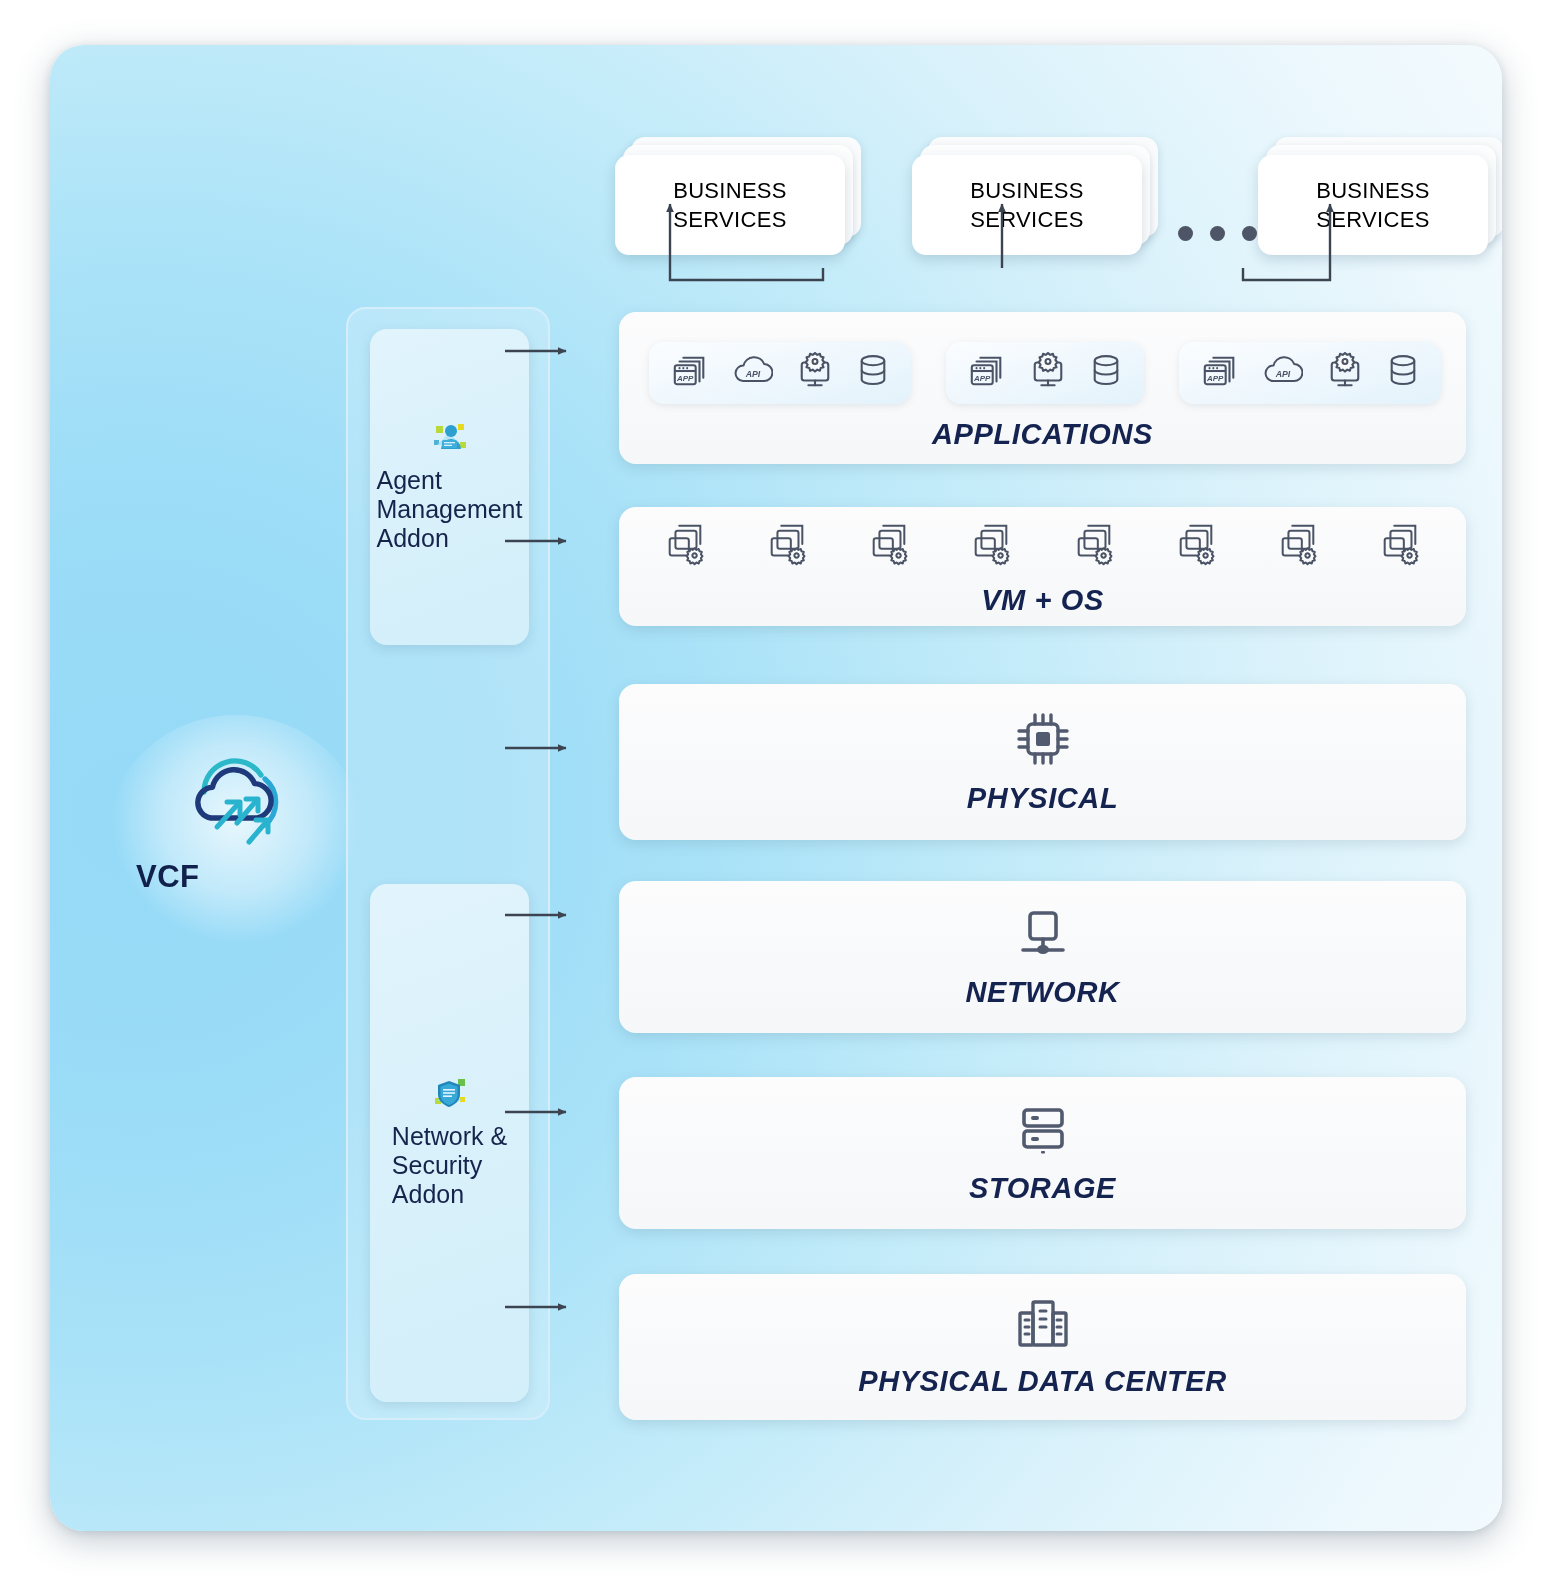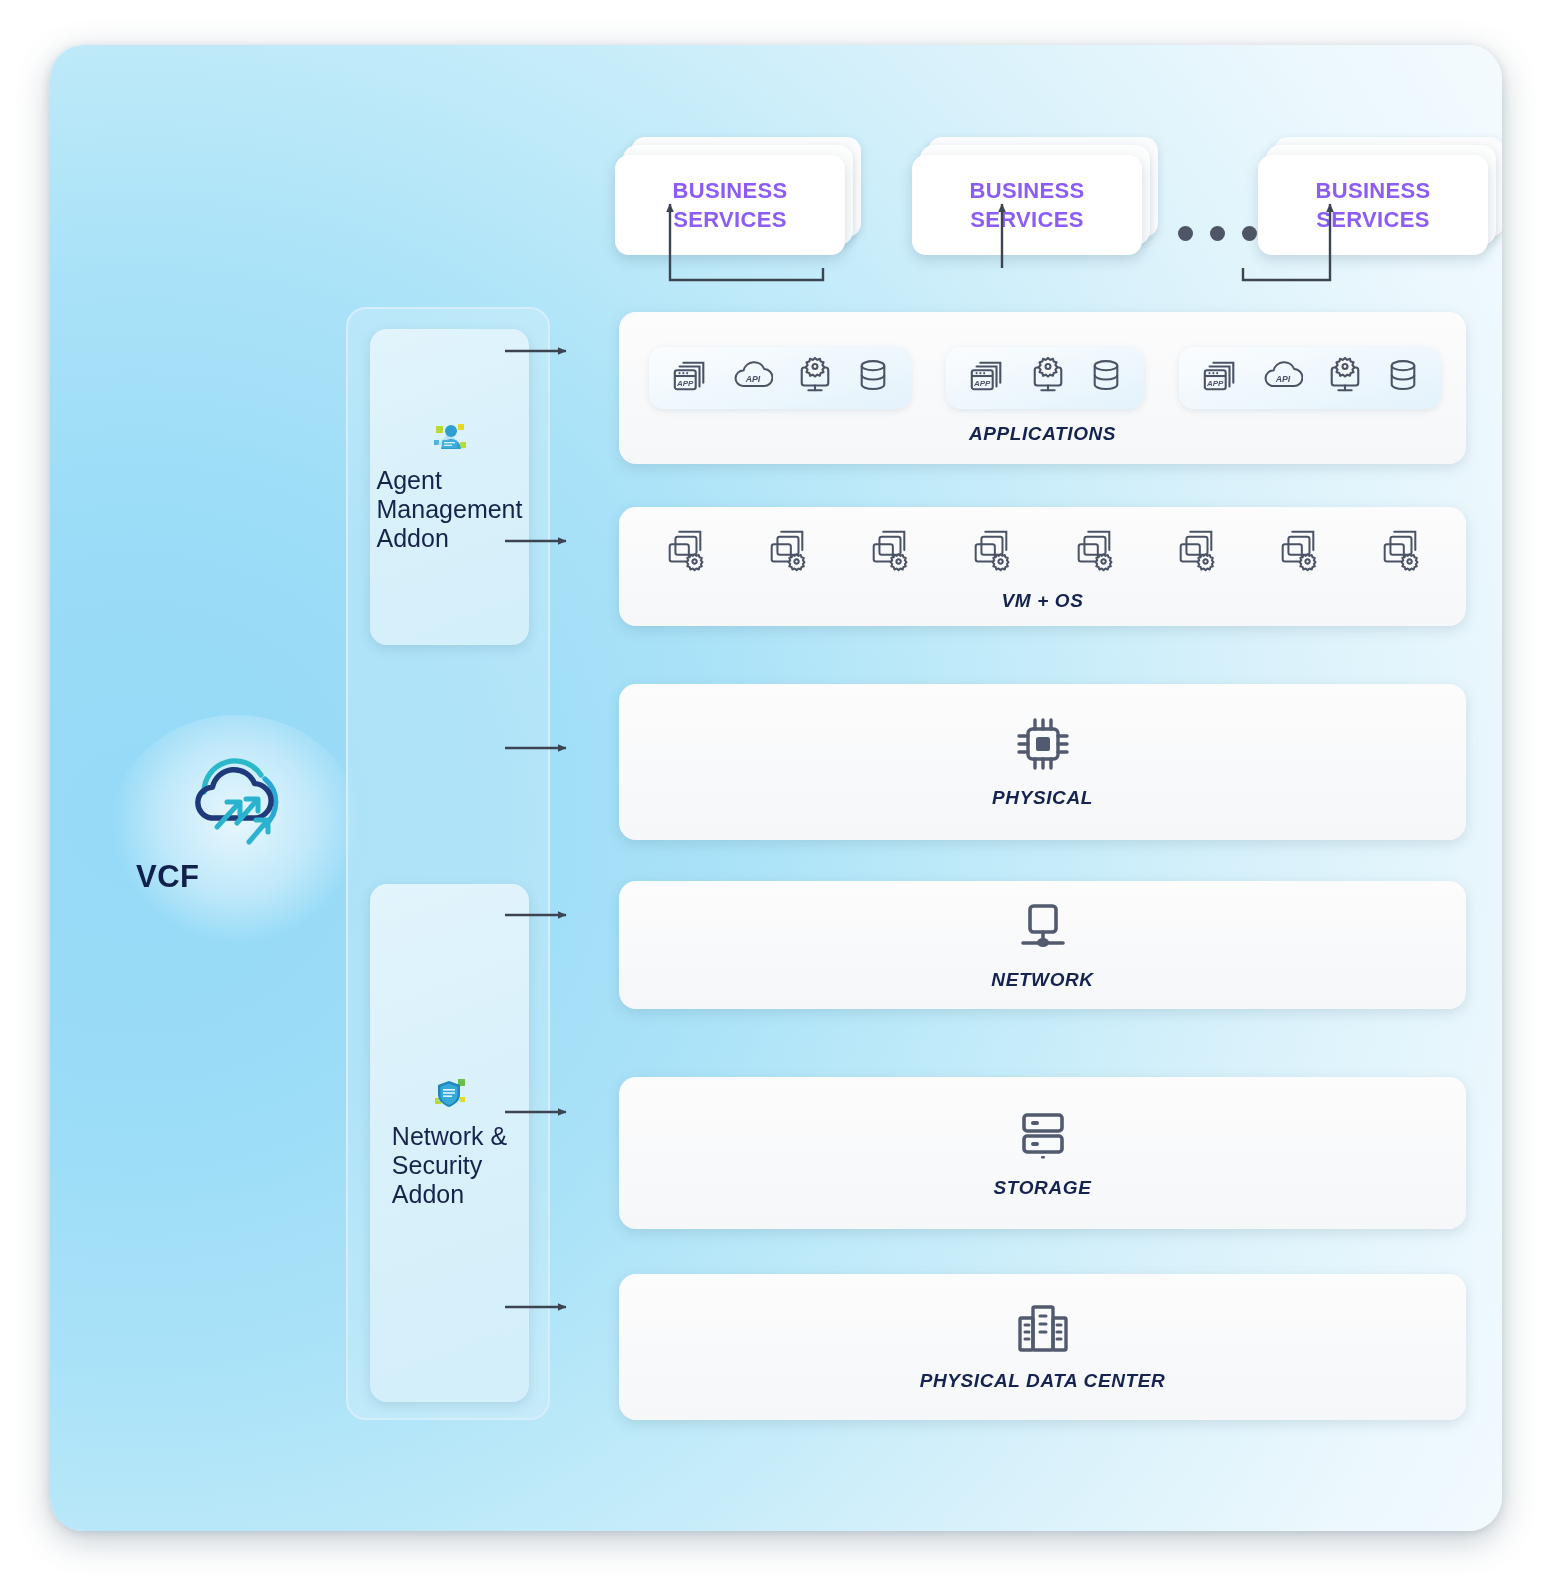"BUSINESS" .bs-label { color: #8b5cf6 -> #000000; font-weight: bold -> normal }
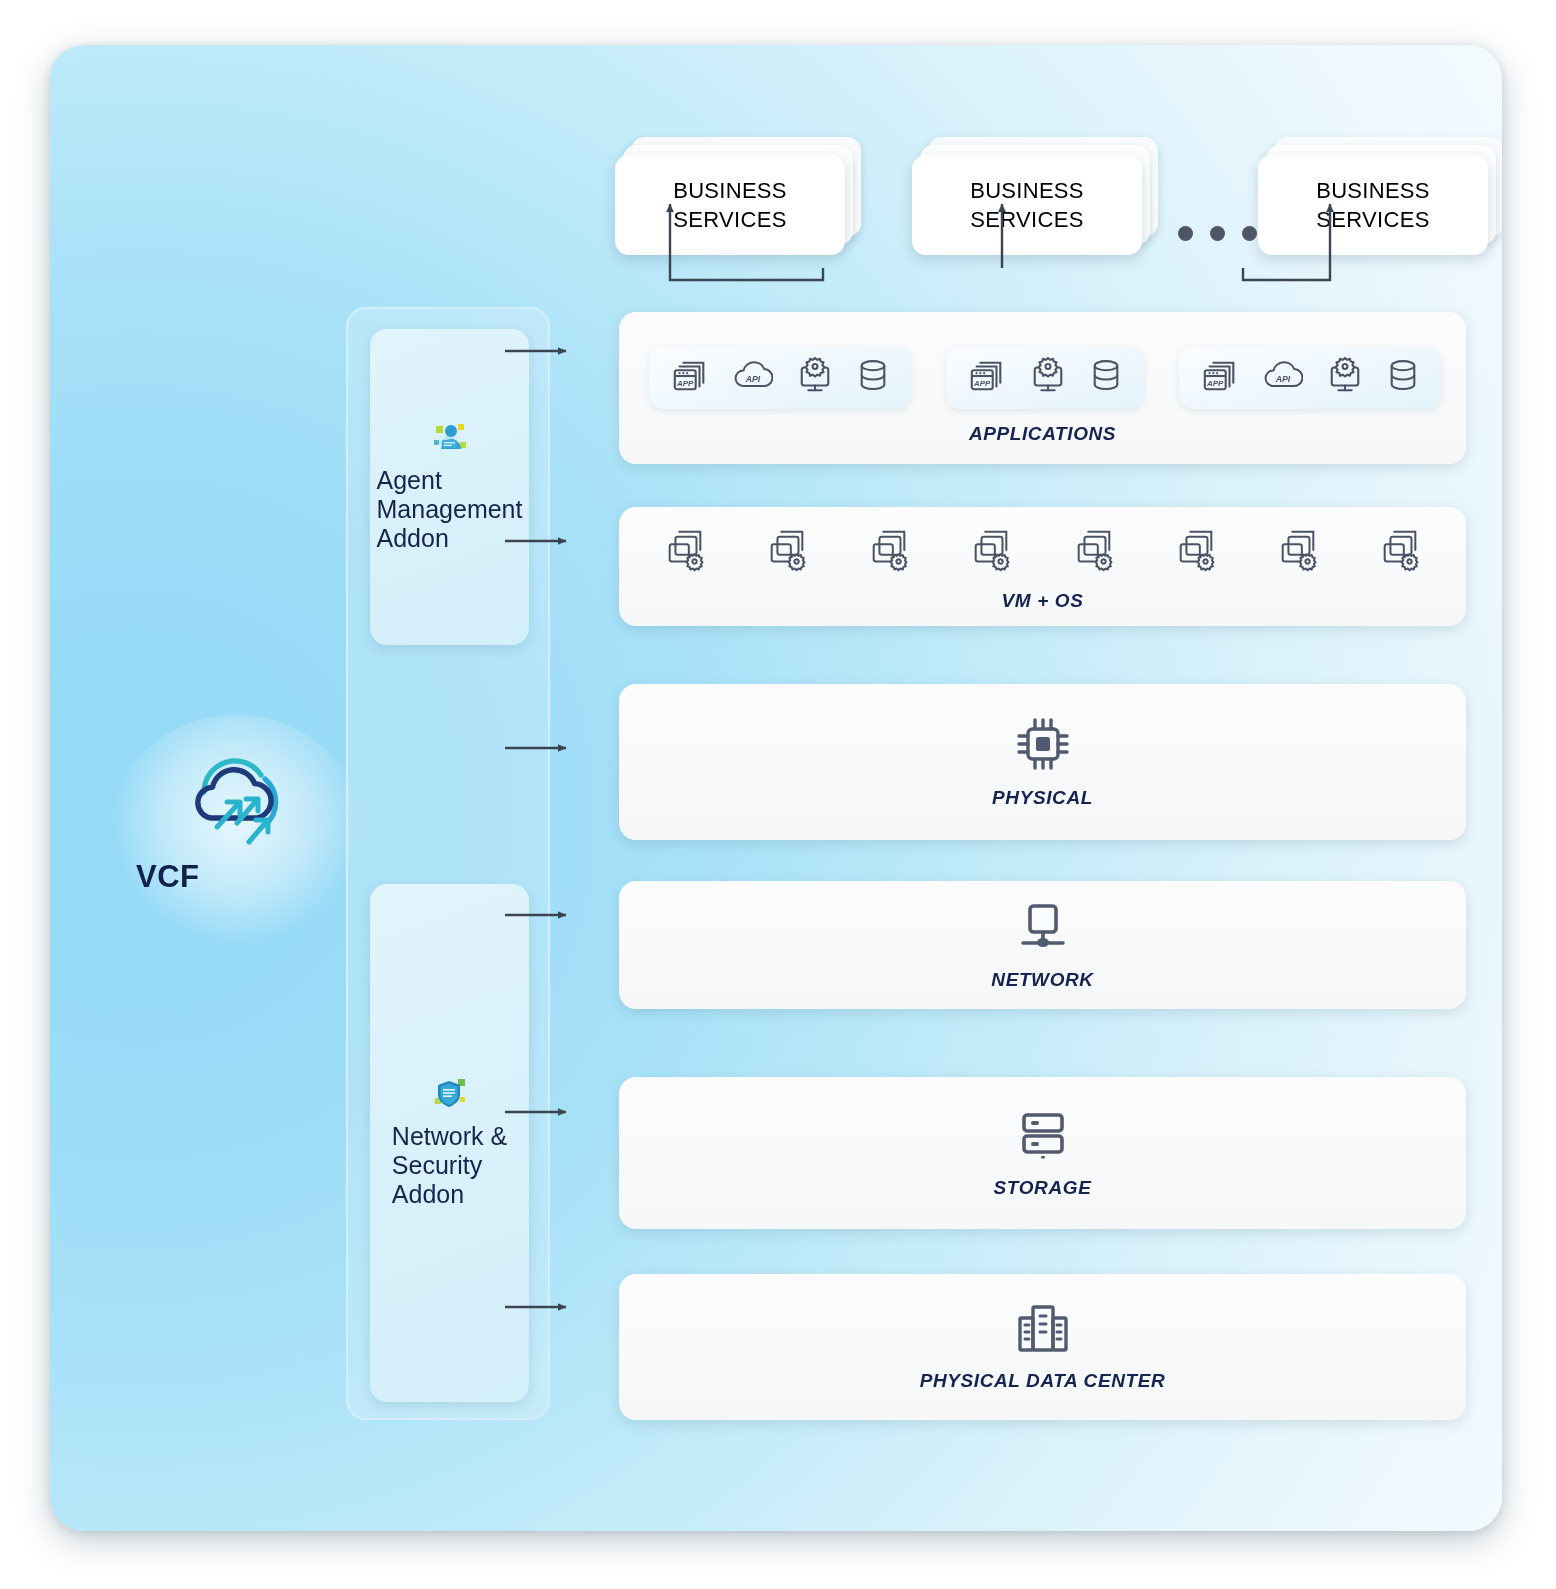"APPLICATIONS" .stack-title { font-size: 19px -> 29px }
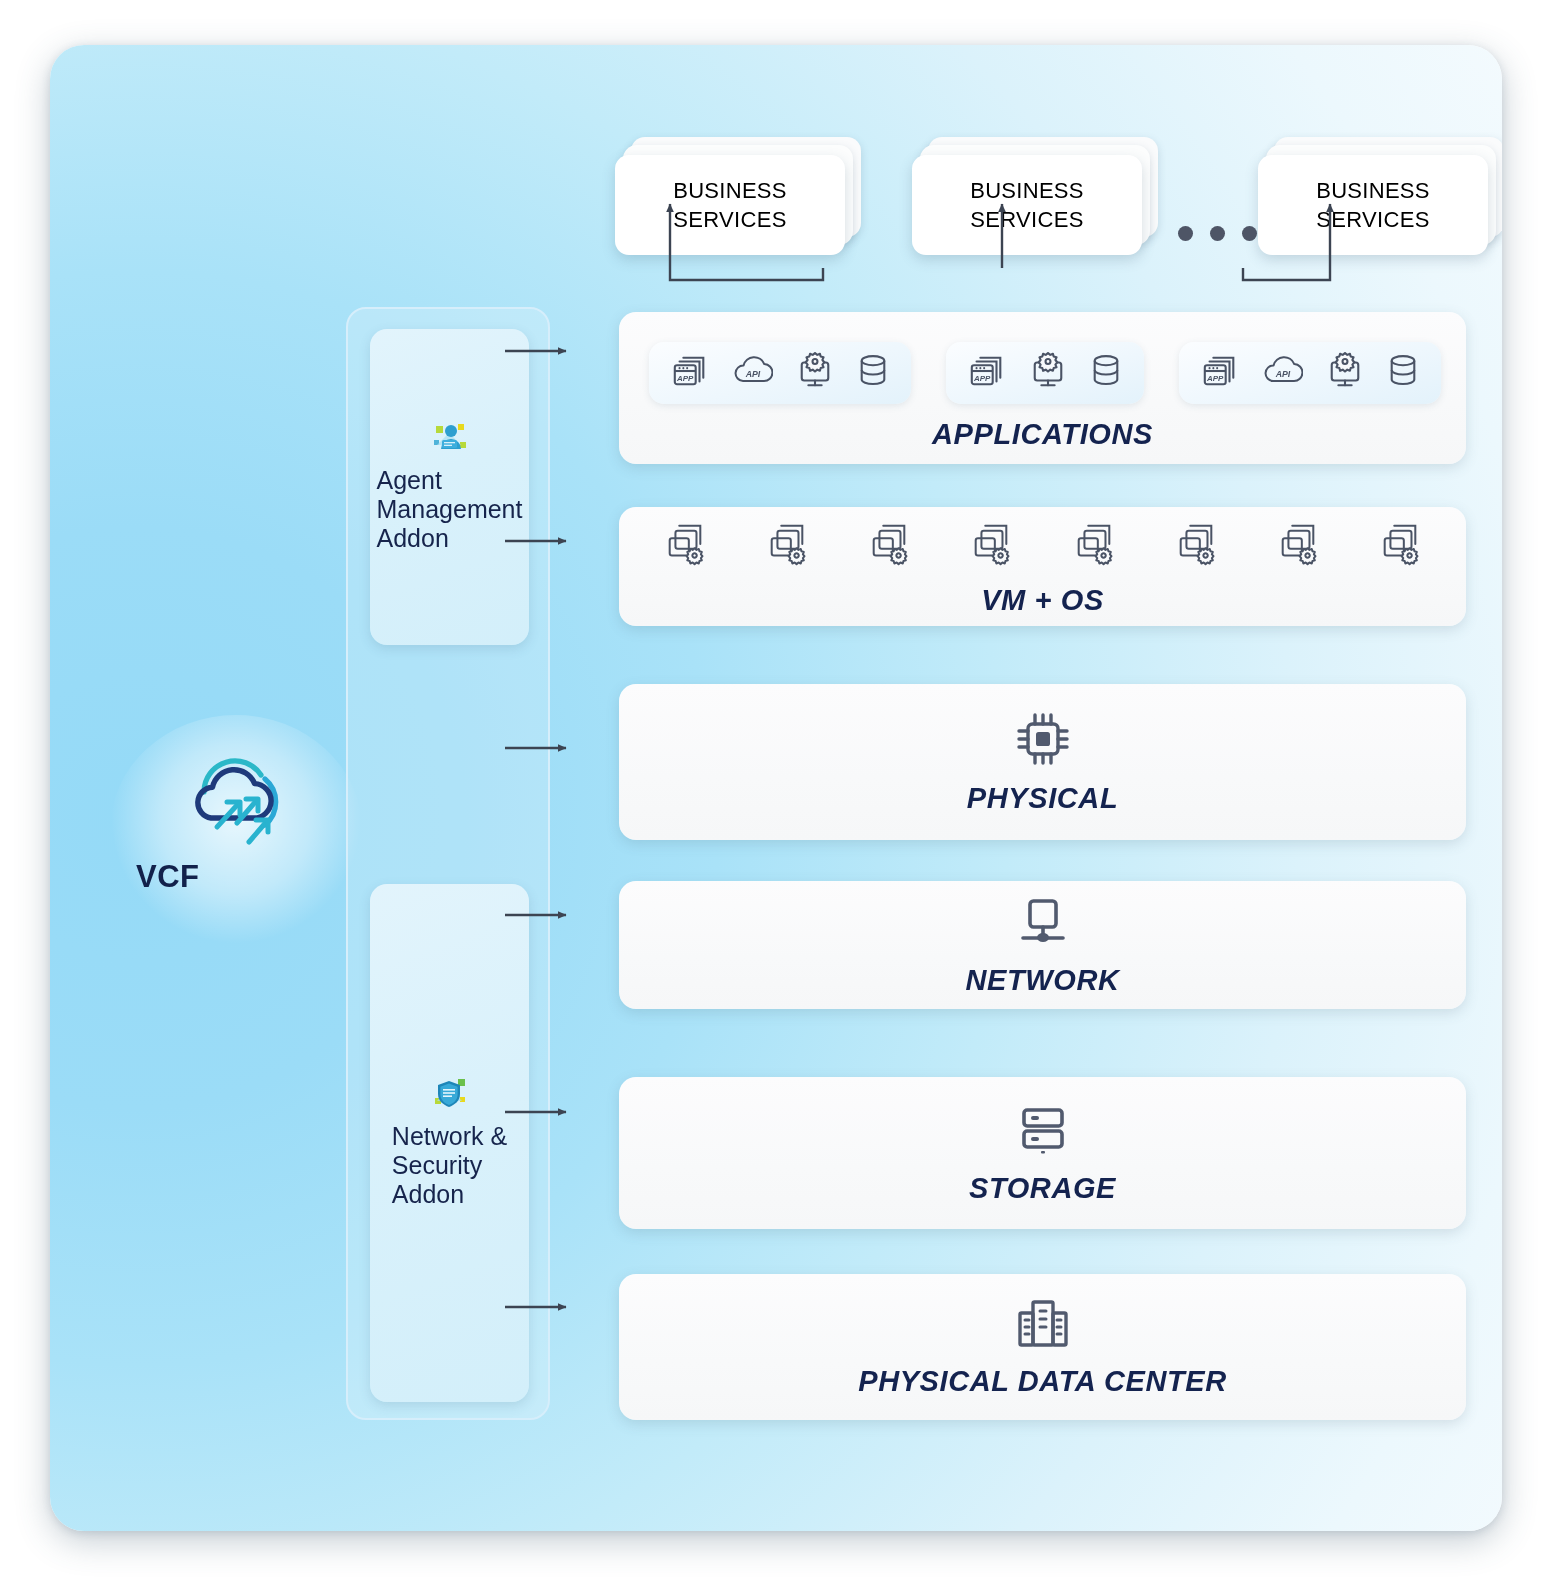"NETWORK" #row-network { height: 128px -> 152px }
